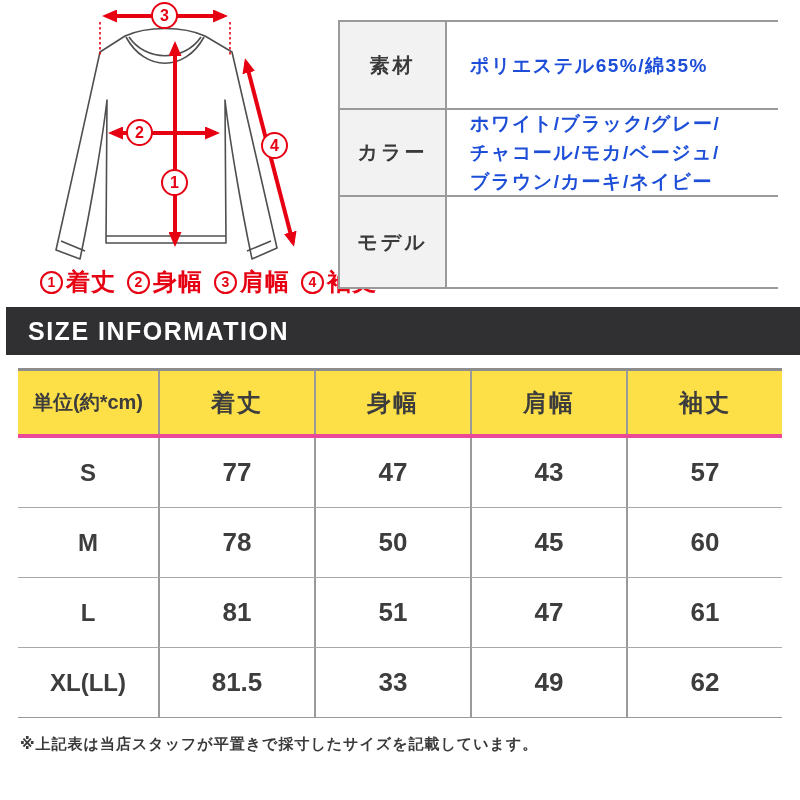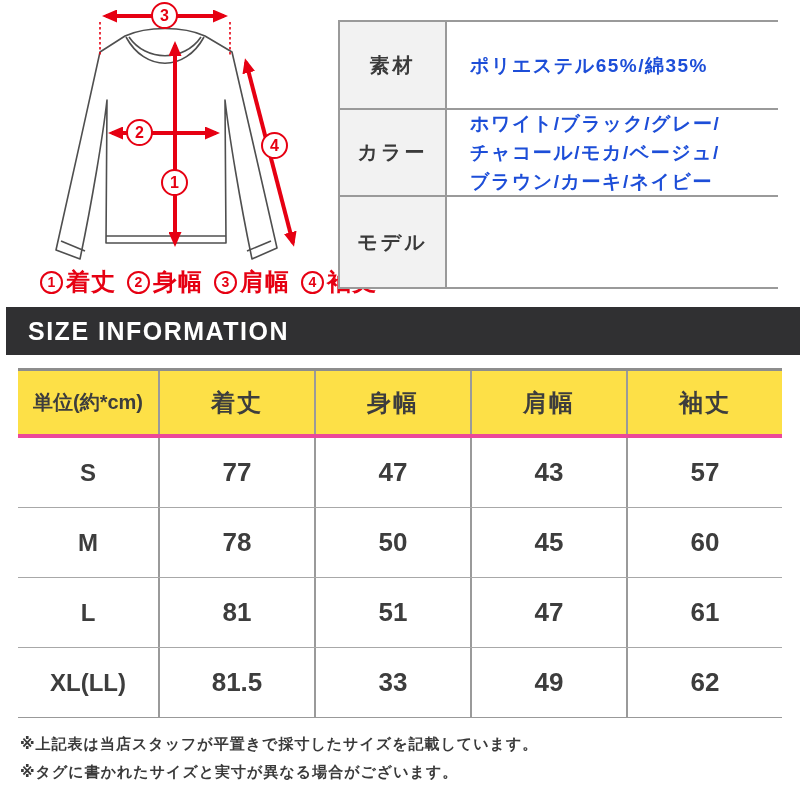"※タグに書かれたサイズと実寸が異なる場合がございます。" div { html: <div>※タグに書かれたサイズと実寸が異なる場合がございます。</div> -> none }
